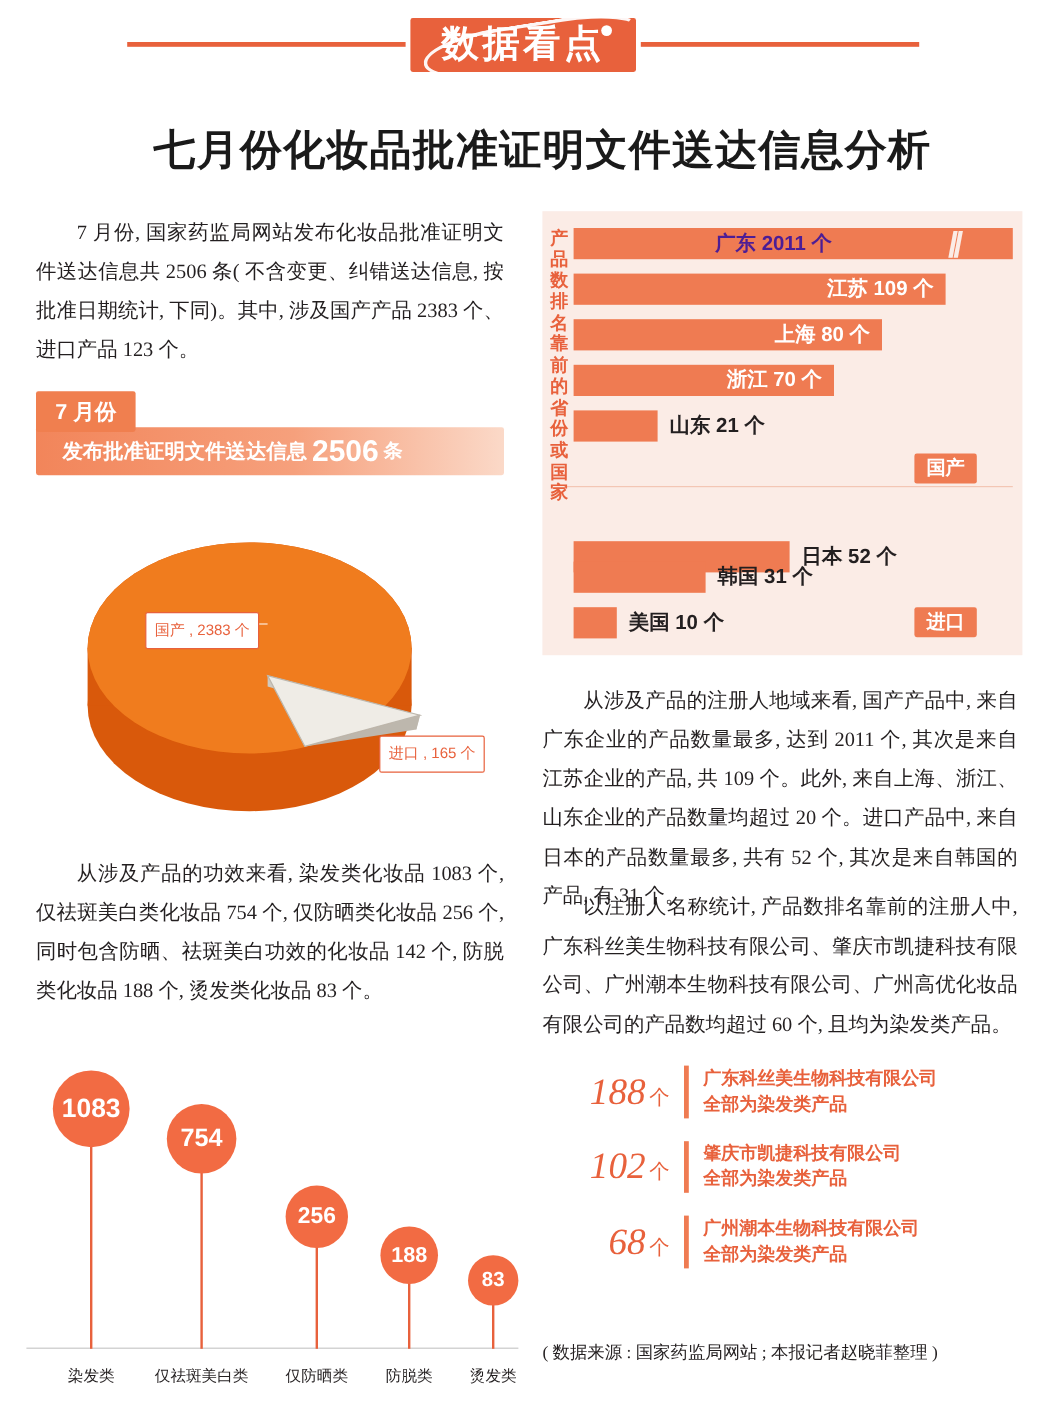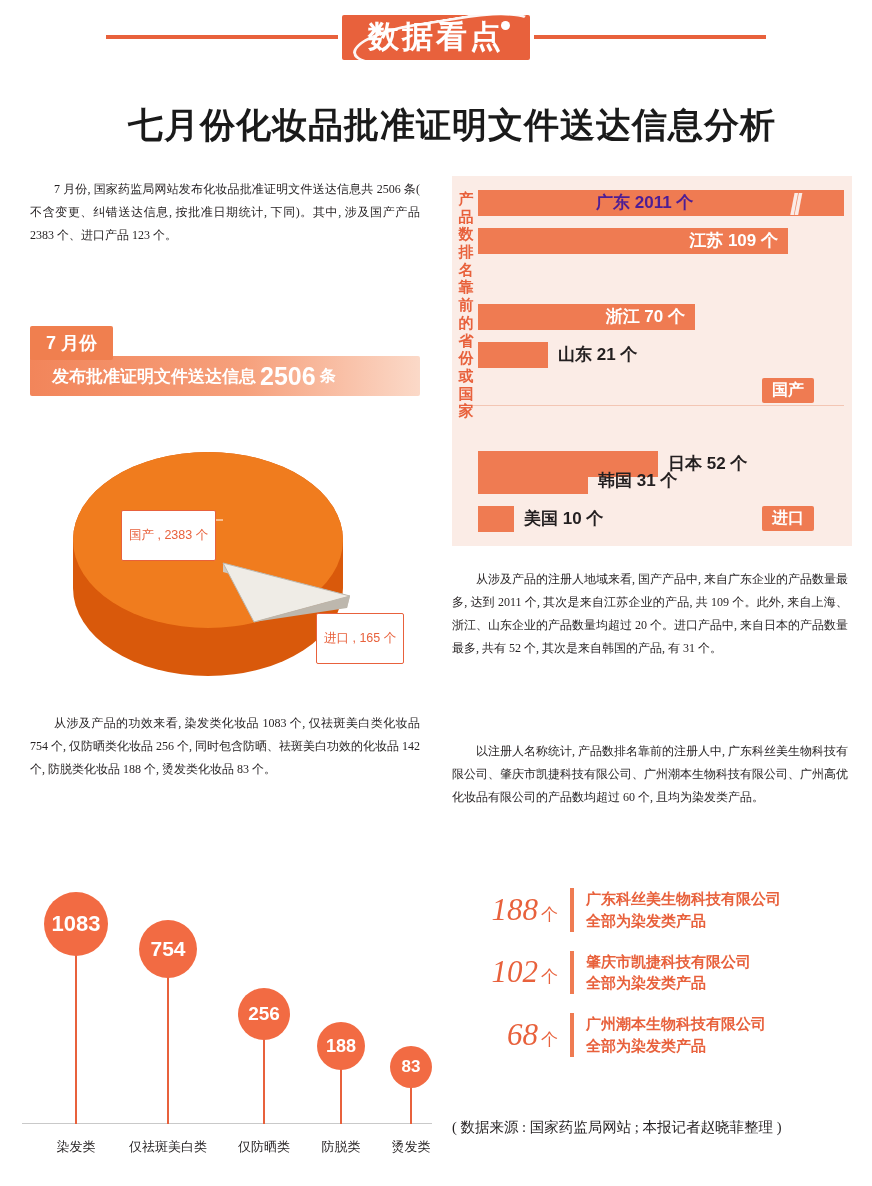"7 月份, 国家药监局网站发布化妆品批准证明文件送达信息共 2506 条(" .para { font-size: 12px -> 17px }
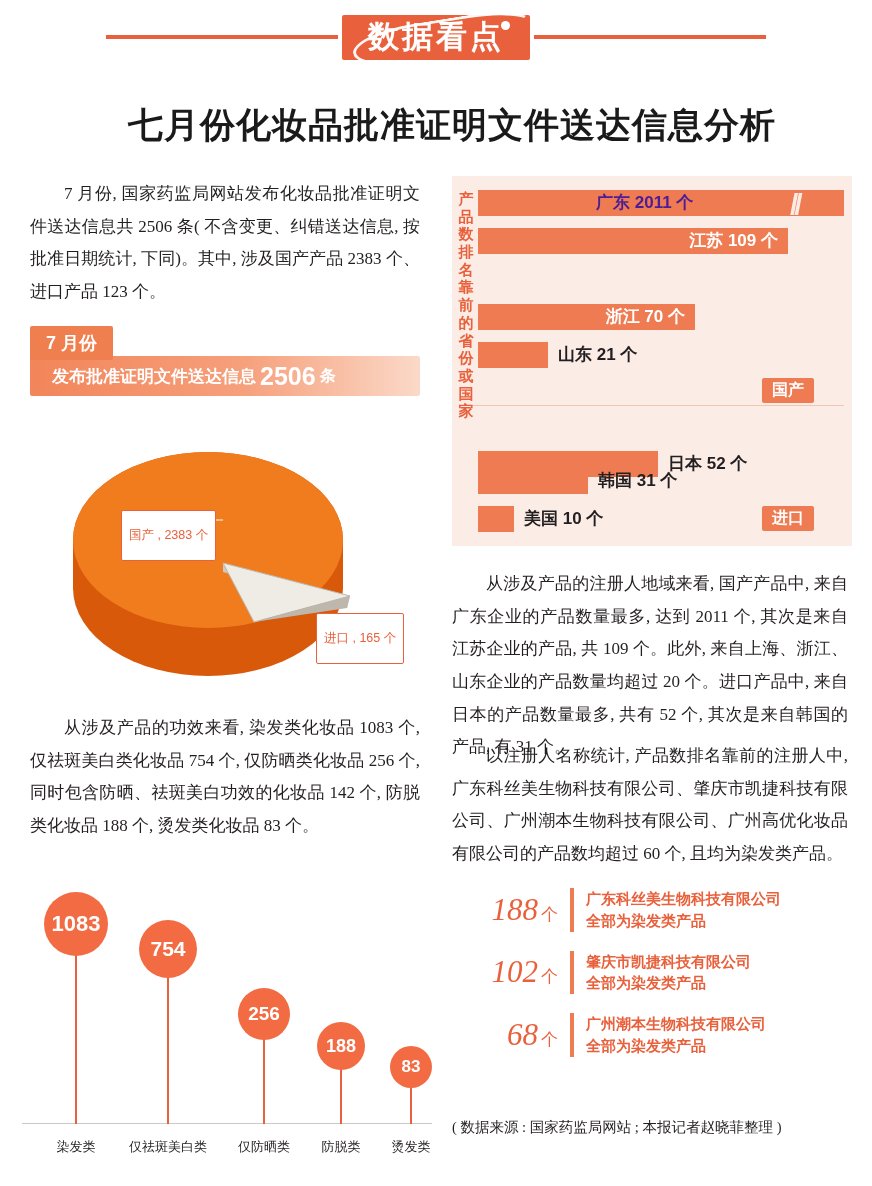"上海 80 个" div.bar-row { html: none -> <div> <div></div> <div>上海 80 个</div> </div> }
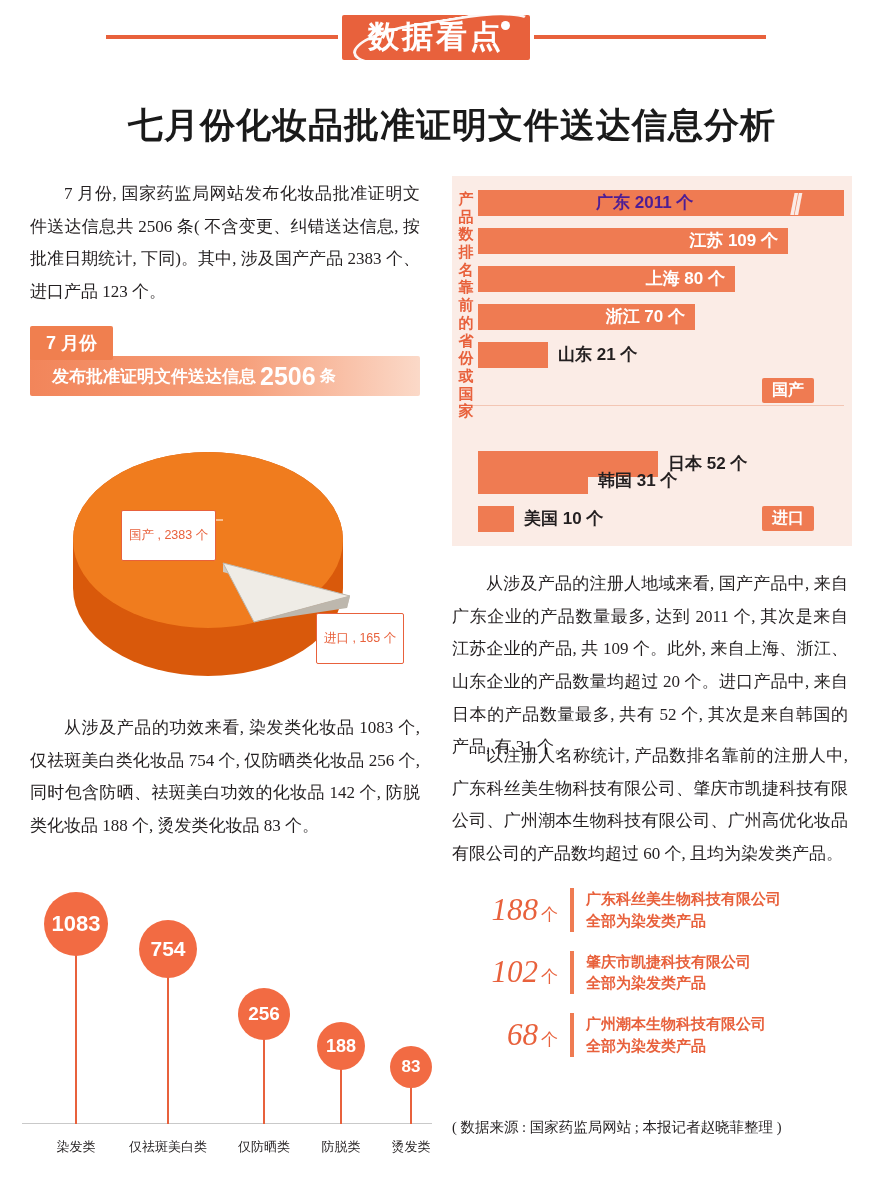"国产 , 2383 个" .pie-label { padding: 16px 7px -> 6px 7px }
